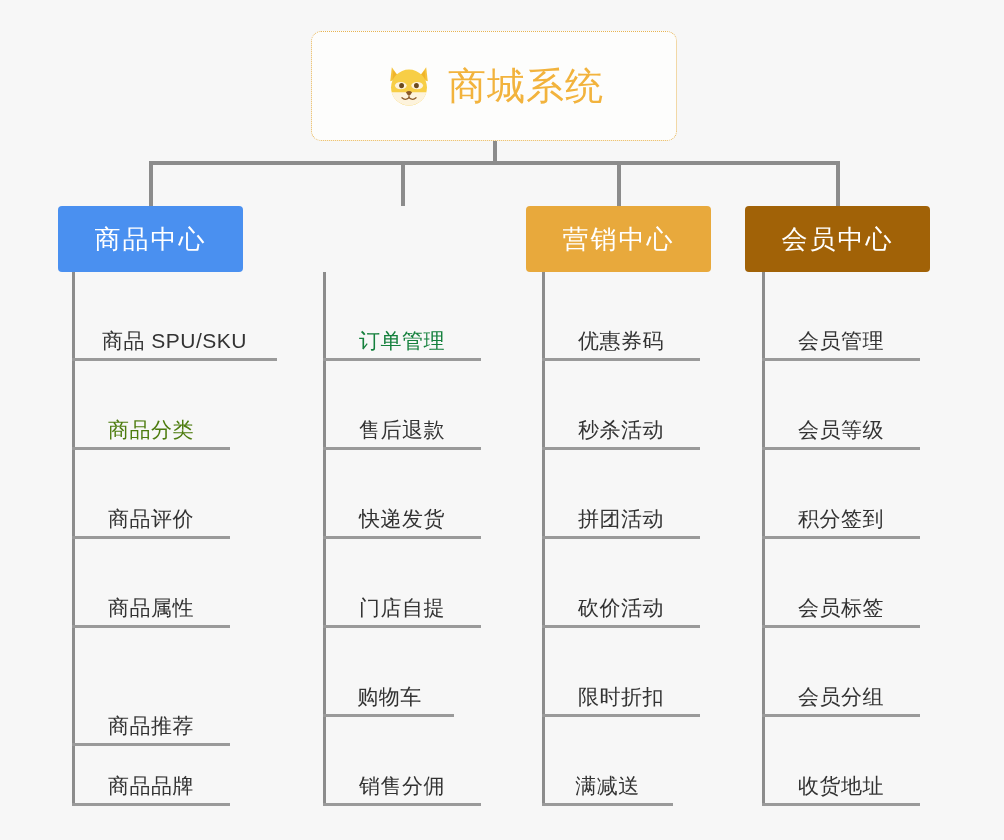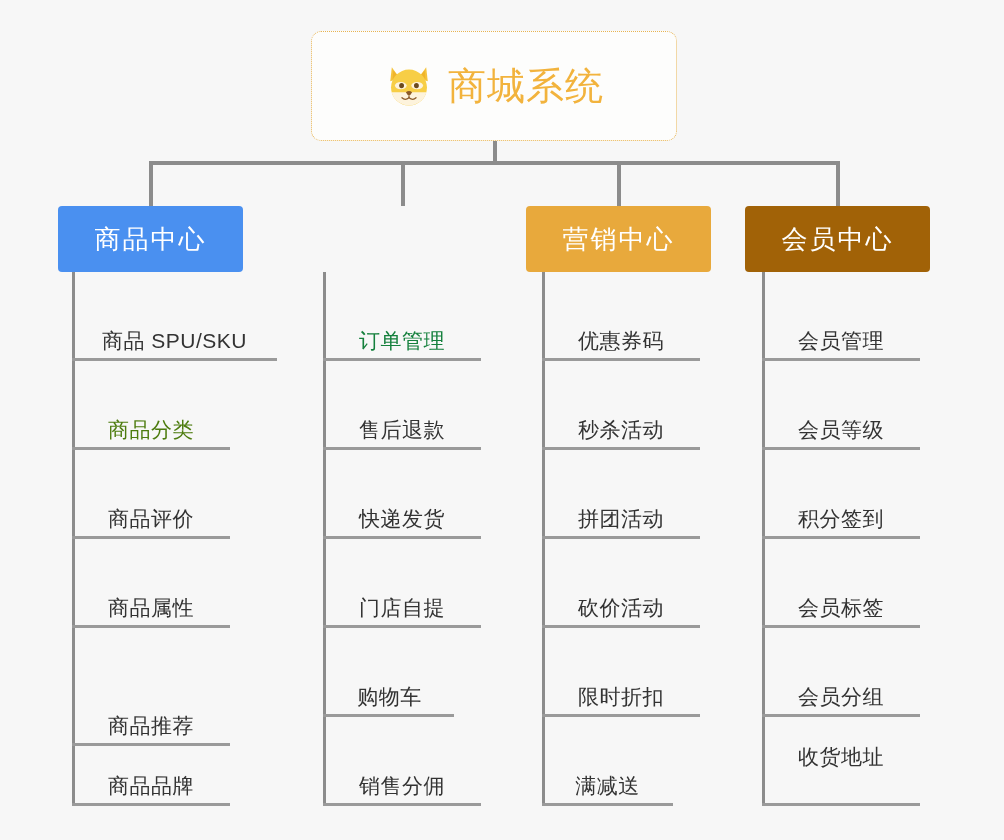"收货地址" div.leaf-item { align-items: center -> none }
